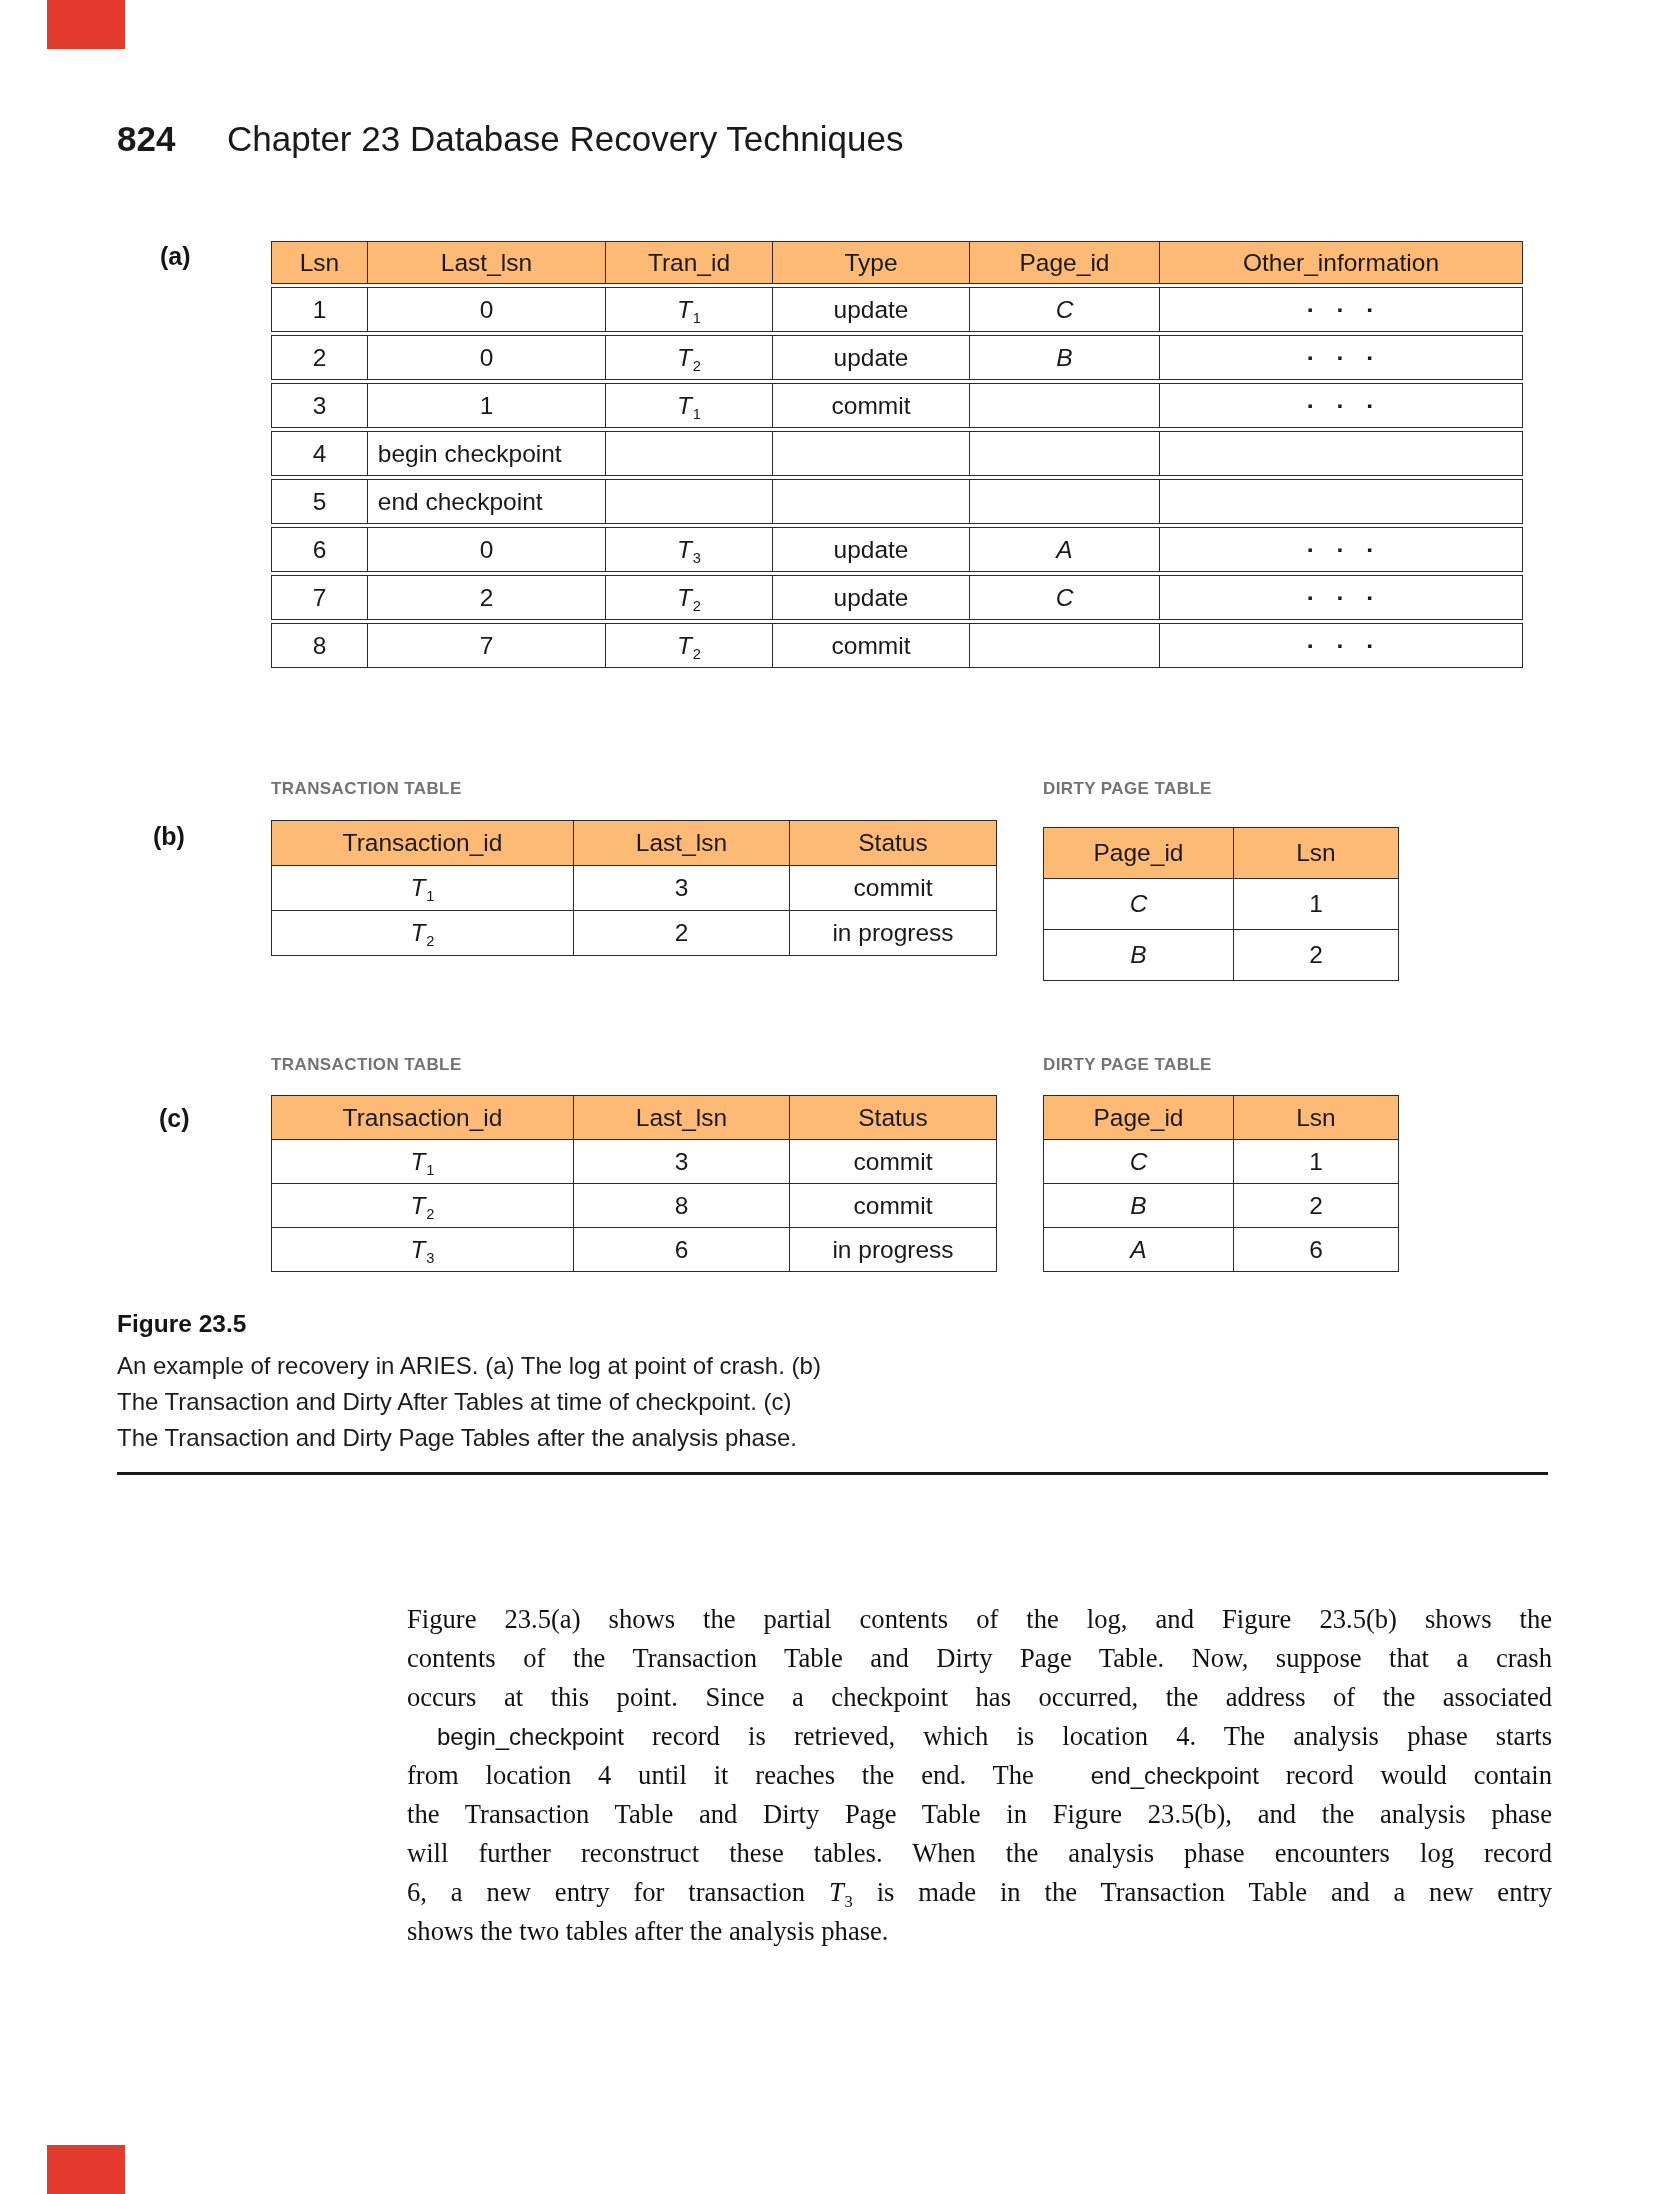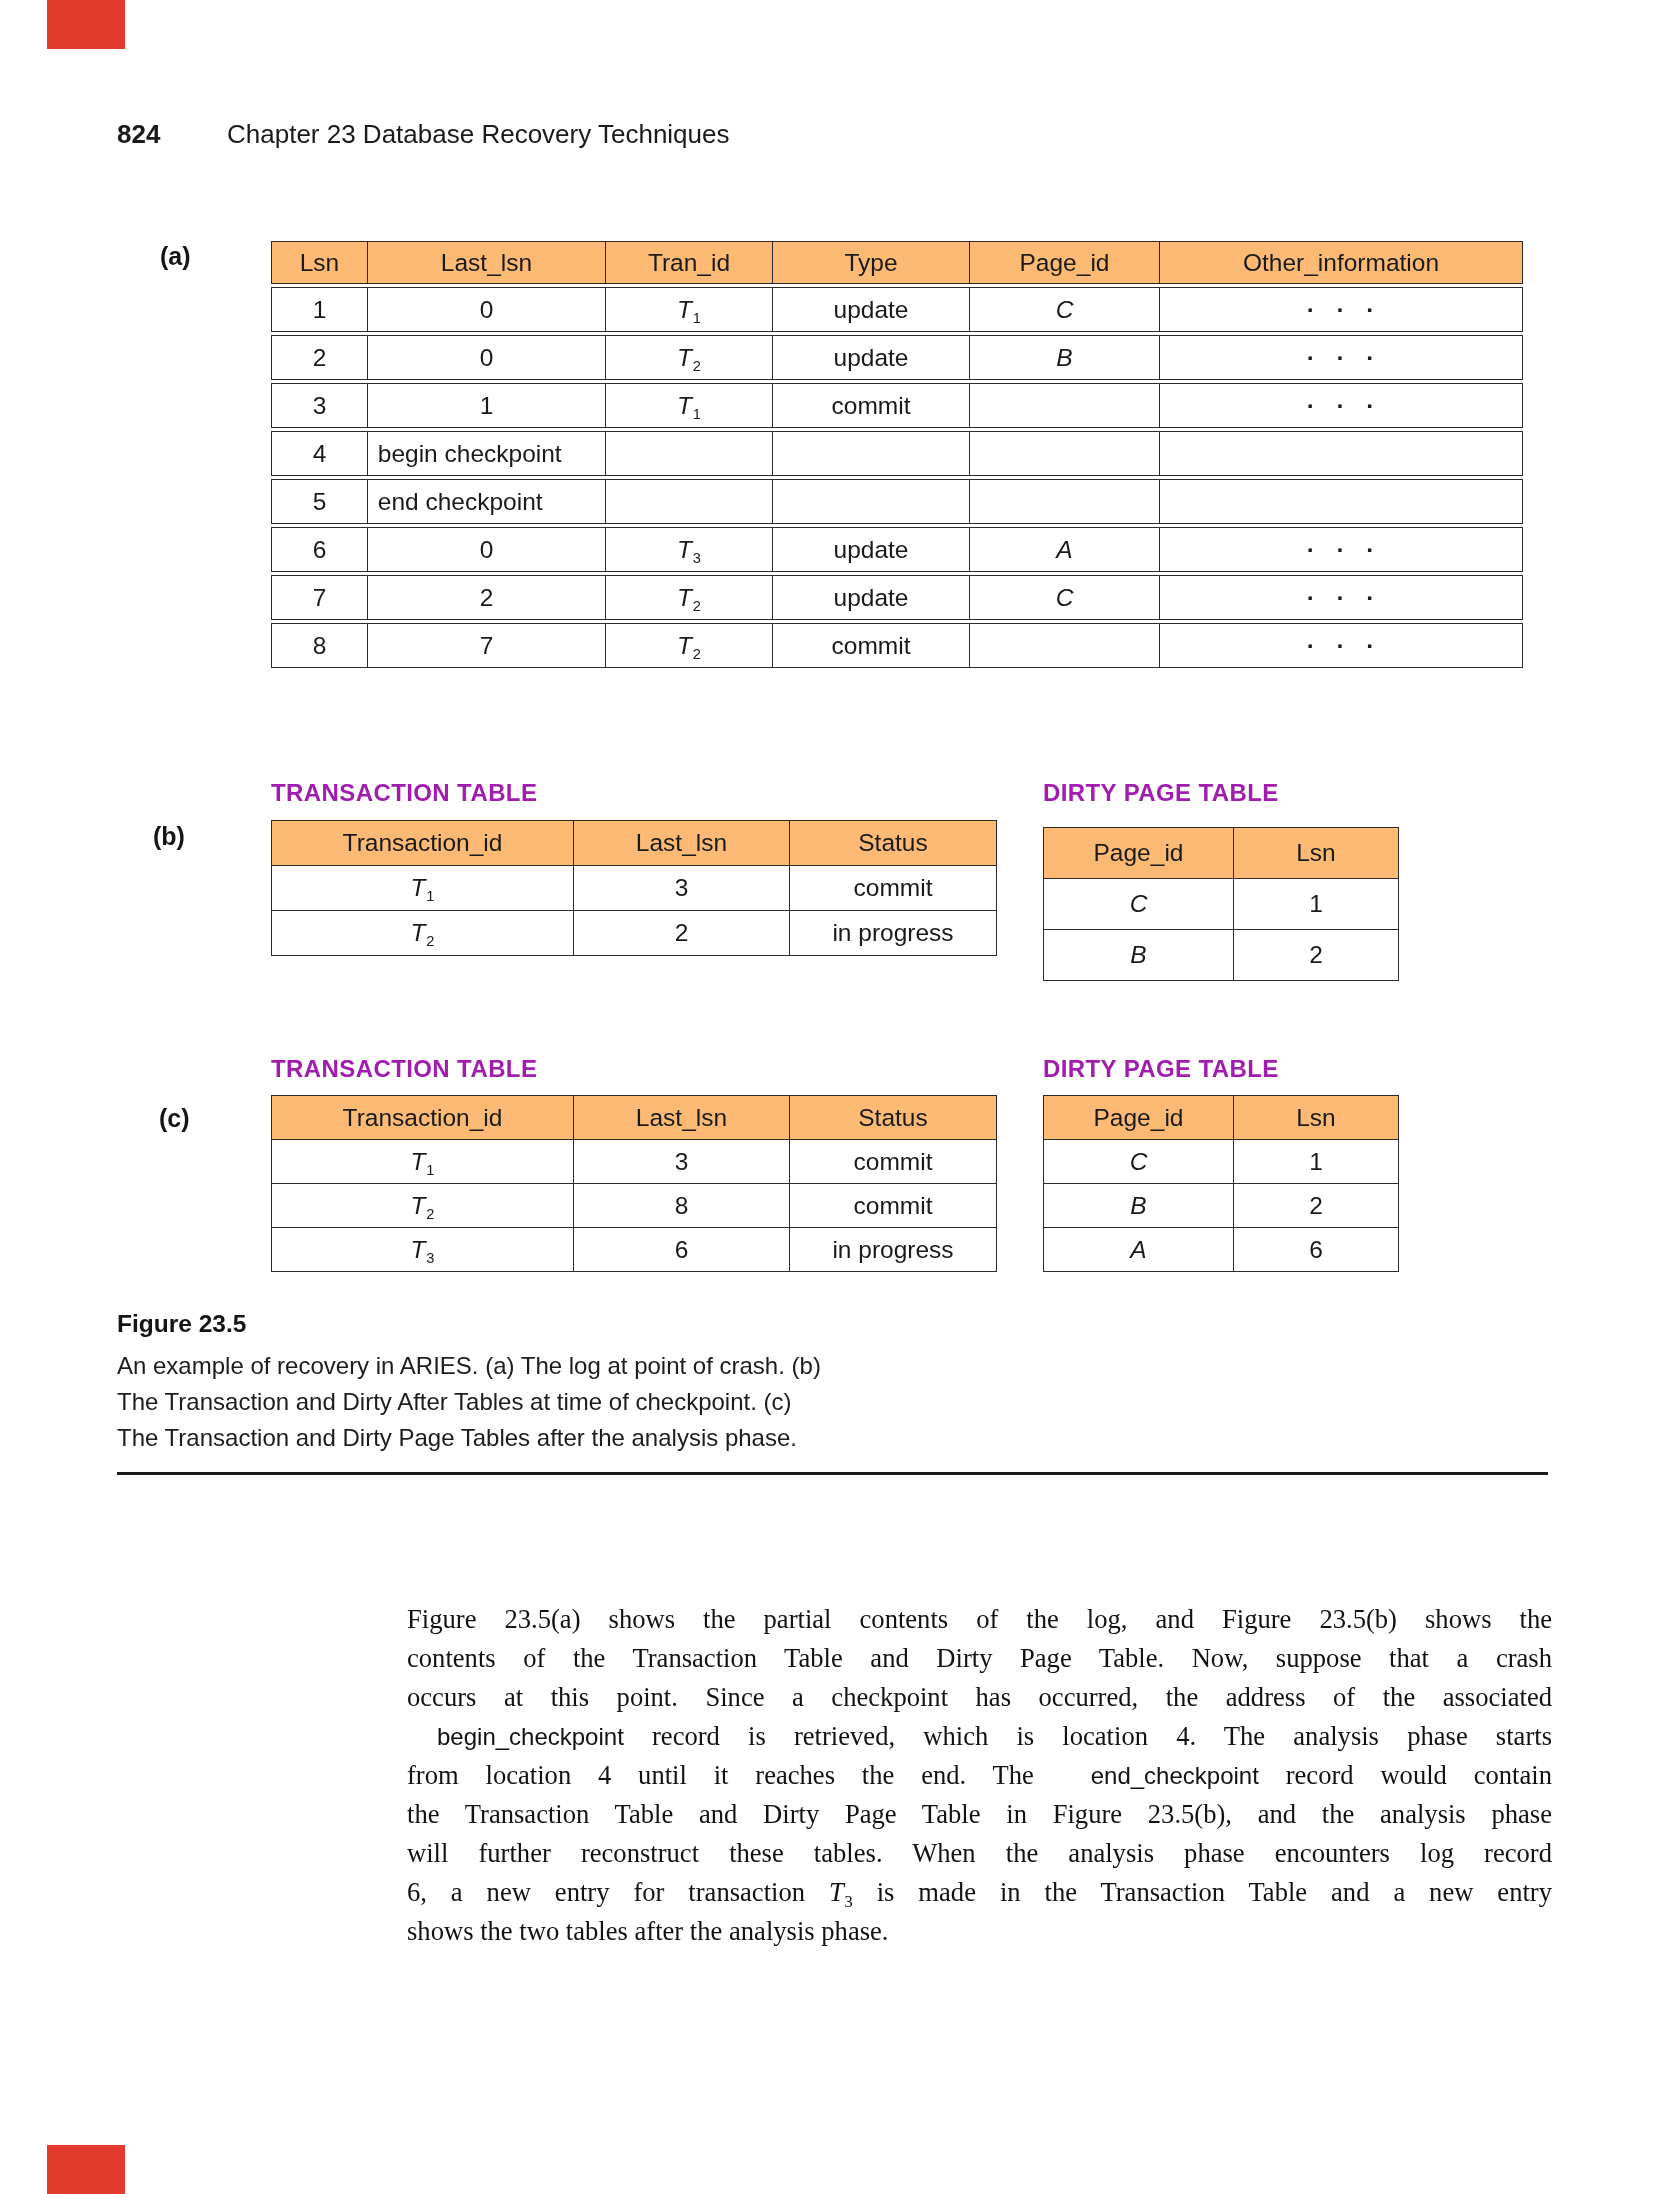"824 Chapter 23 Database Recovery" .runhead { font-size: 26px -> 35px }
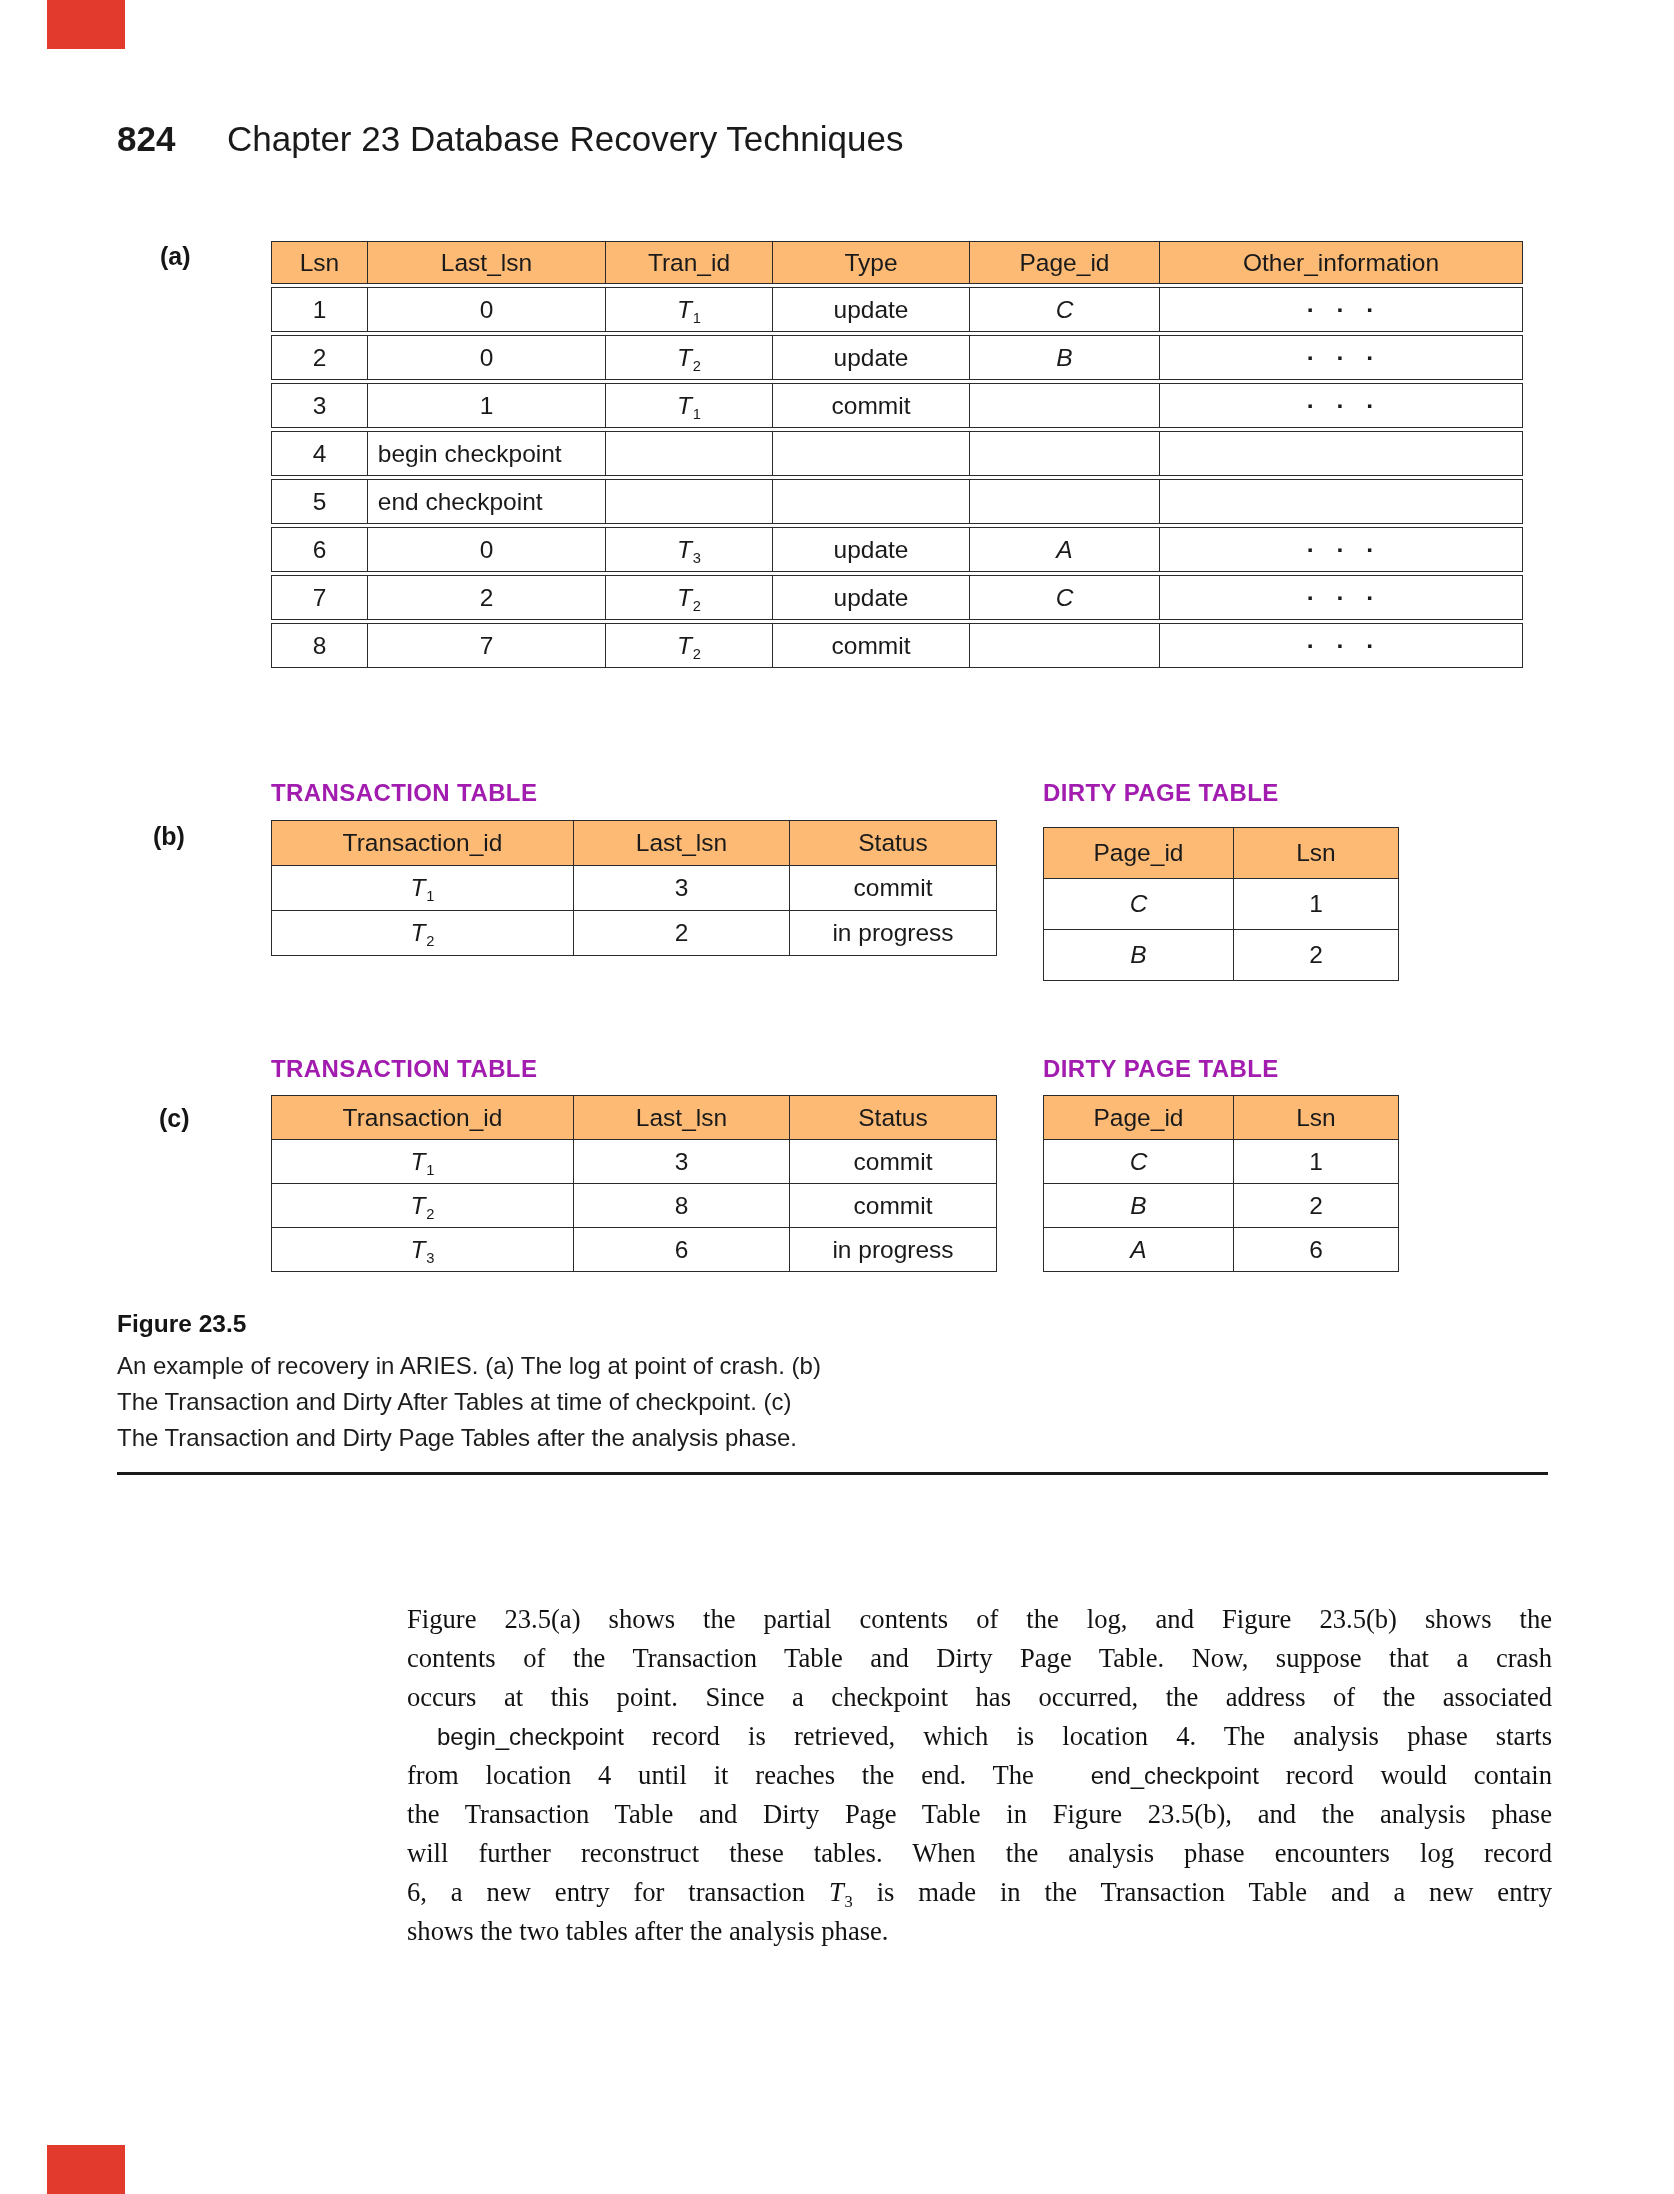"TRANSACTION TABLE" .tbl-title { color: #a21caf -> #737373; font-size: 24px -> 17px }
